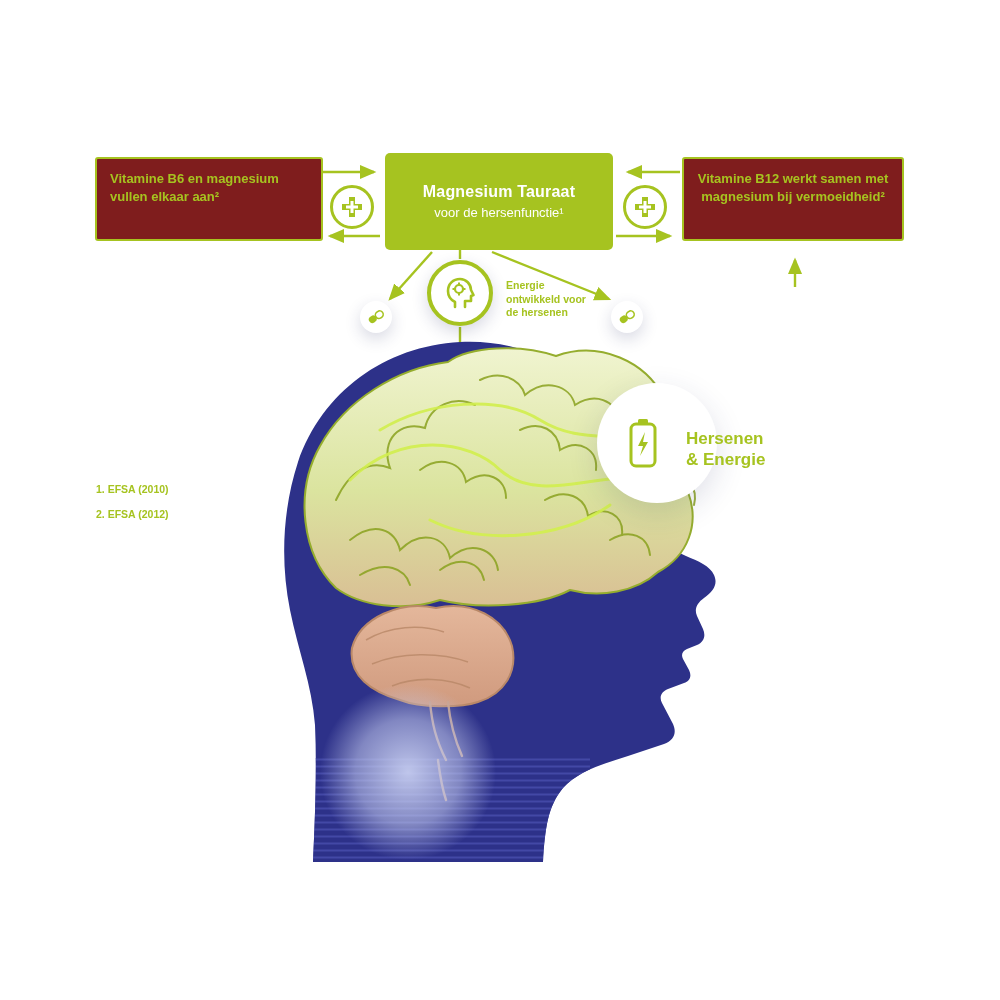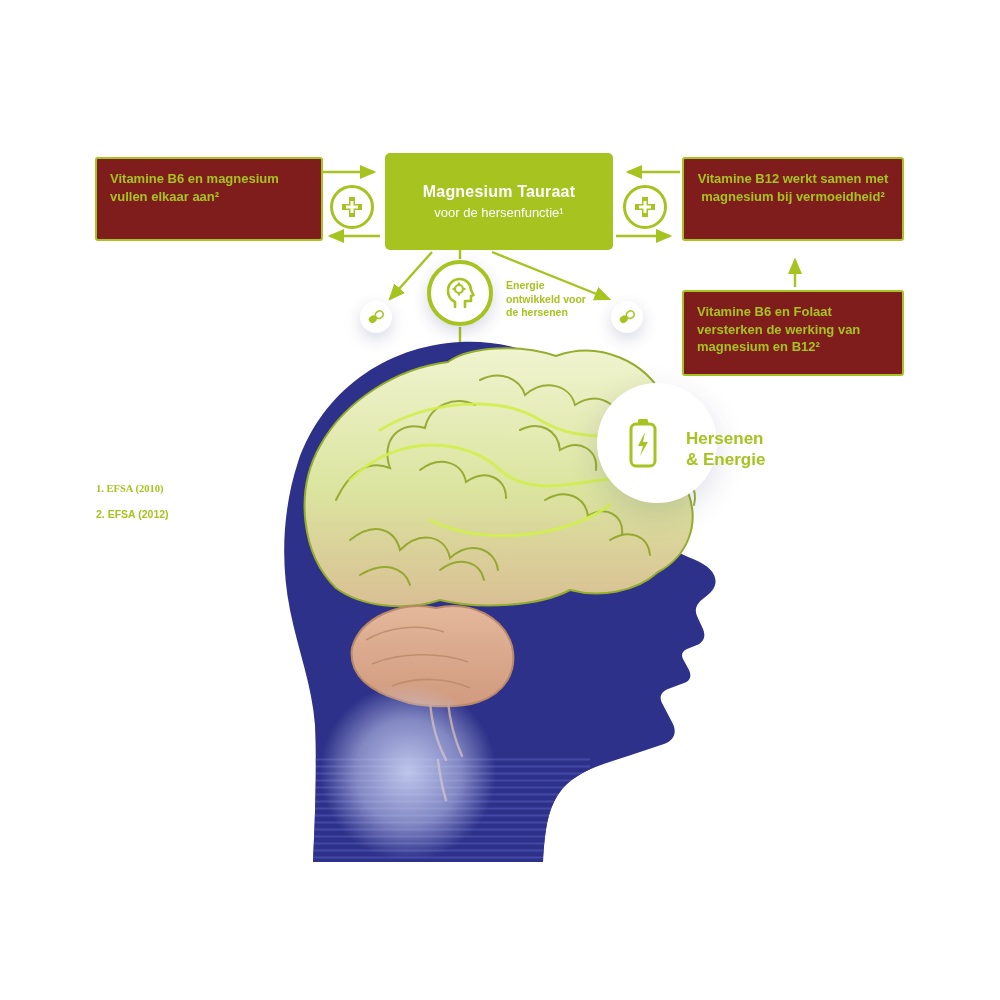"Vitamine B6 en Folaat versterken" div.box-outline { html: <div>Vitamine B6 en Folaat versterken de werking van magnesium en B12²</div> -> none }
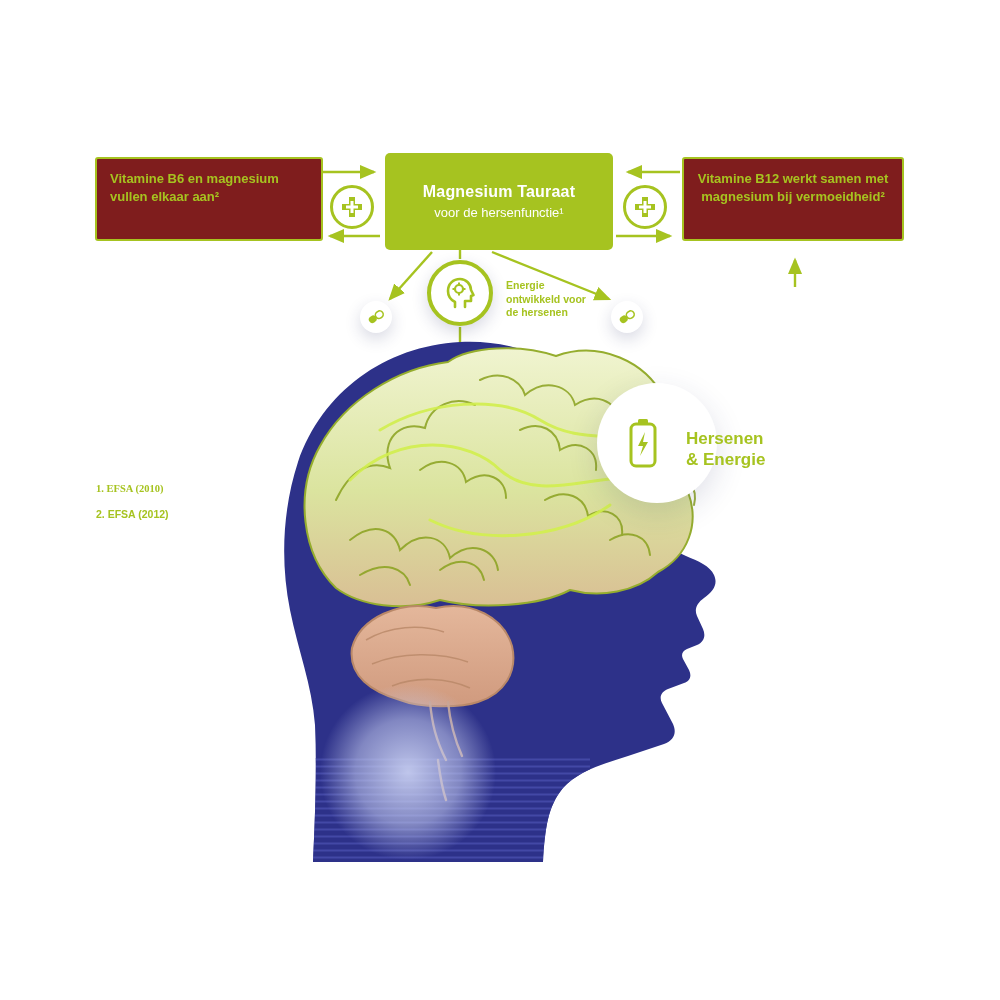"1. EFSA (2010)" div.footnote { font-family: Liberation Serif, serif -> none }
